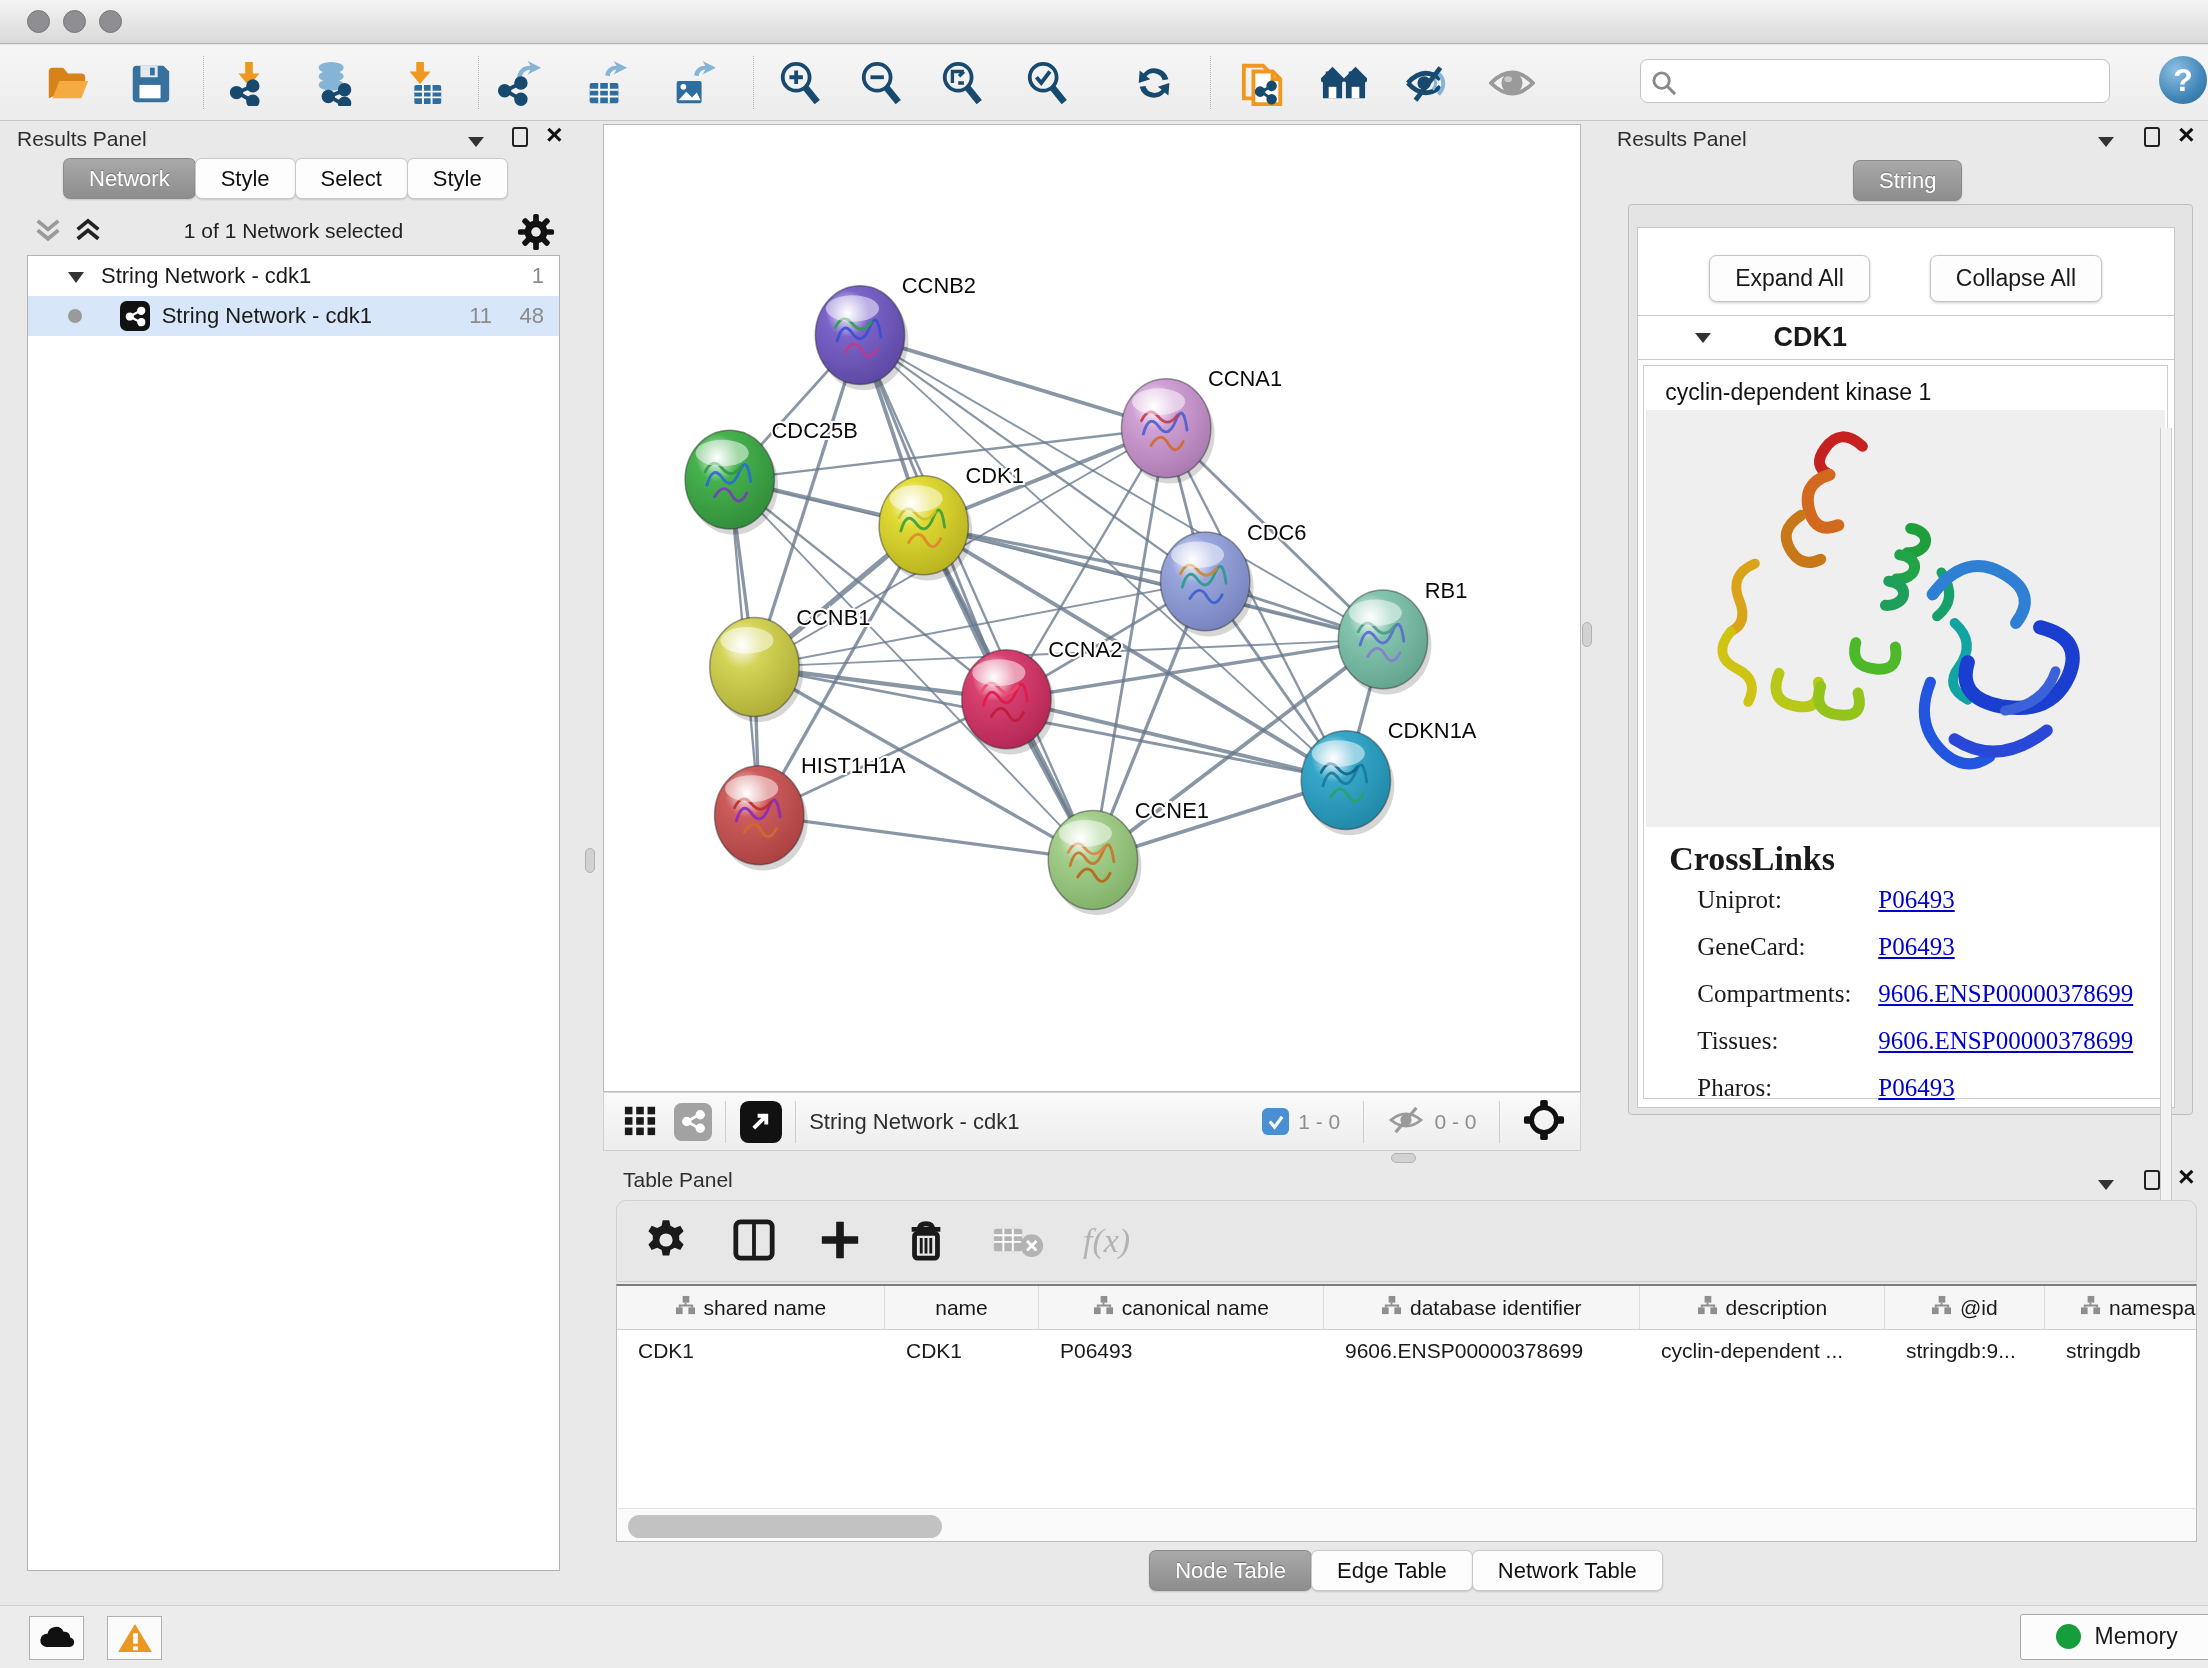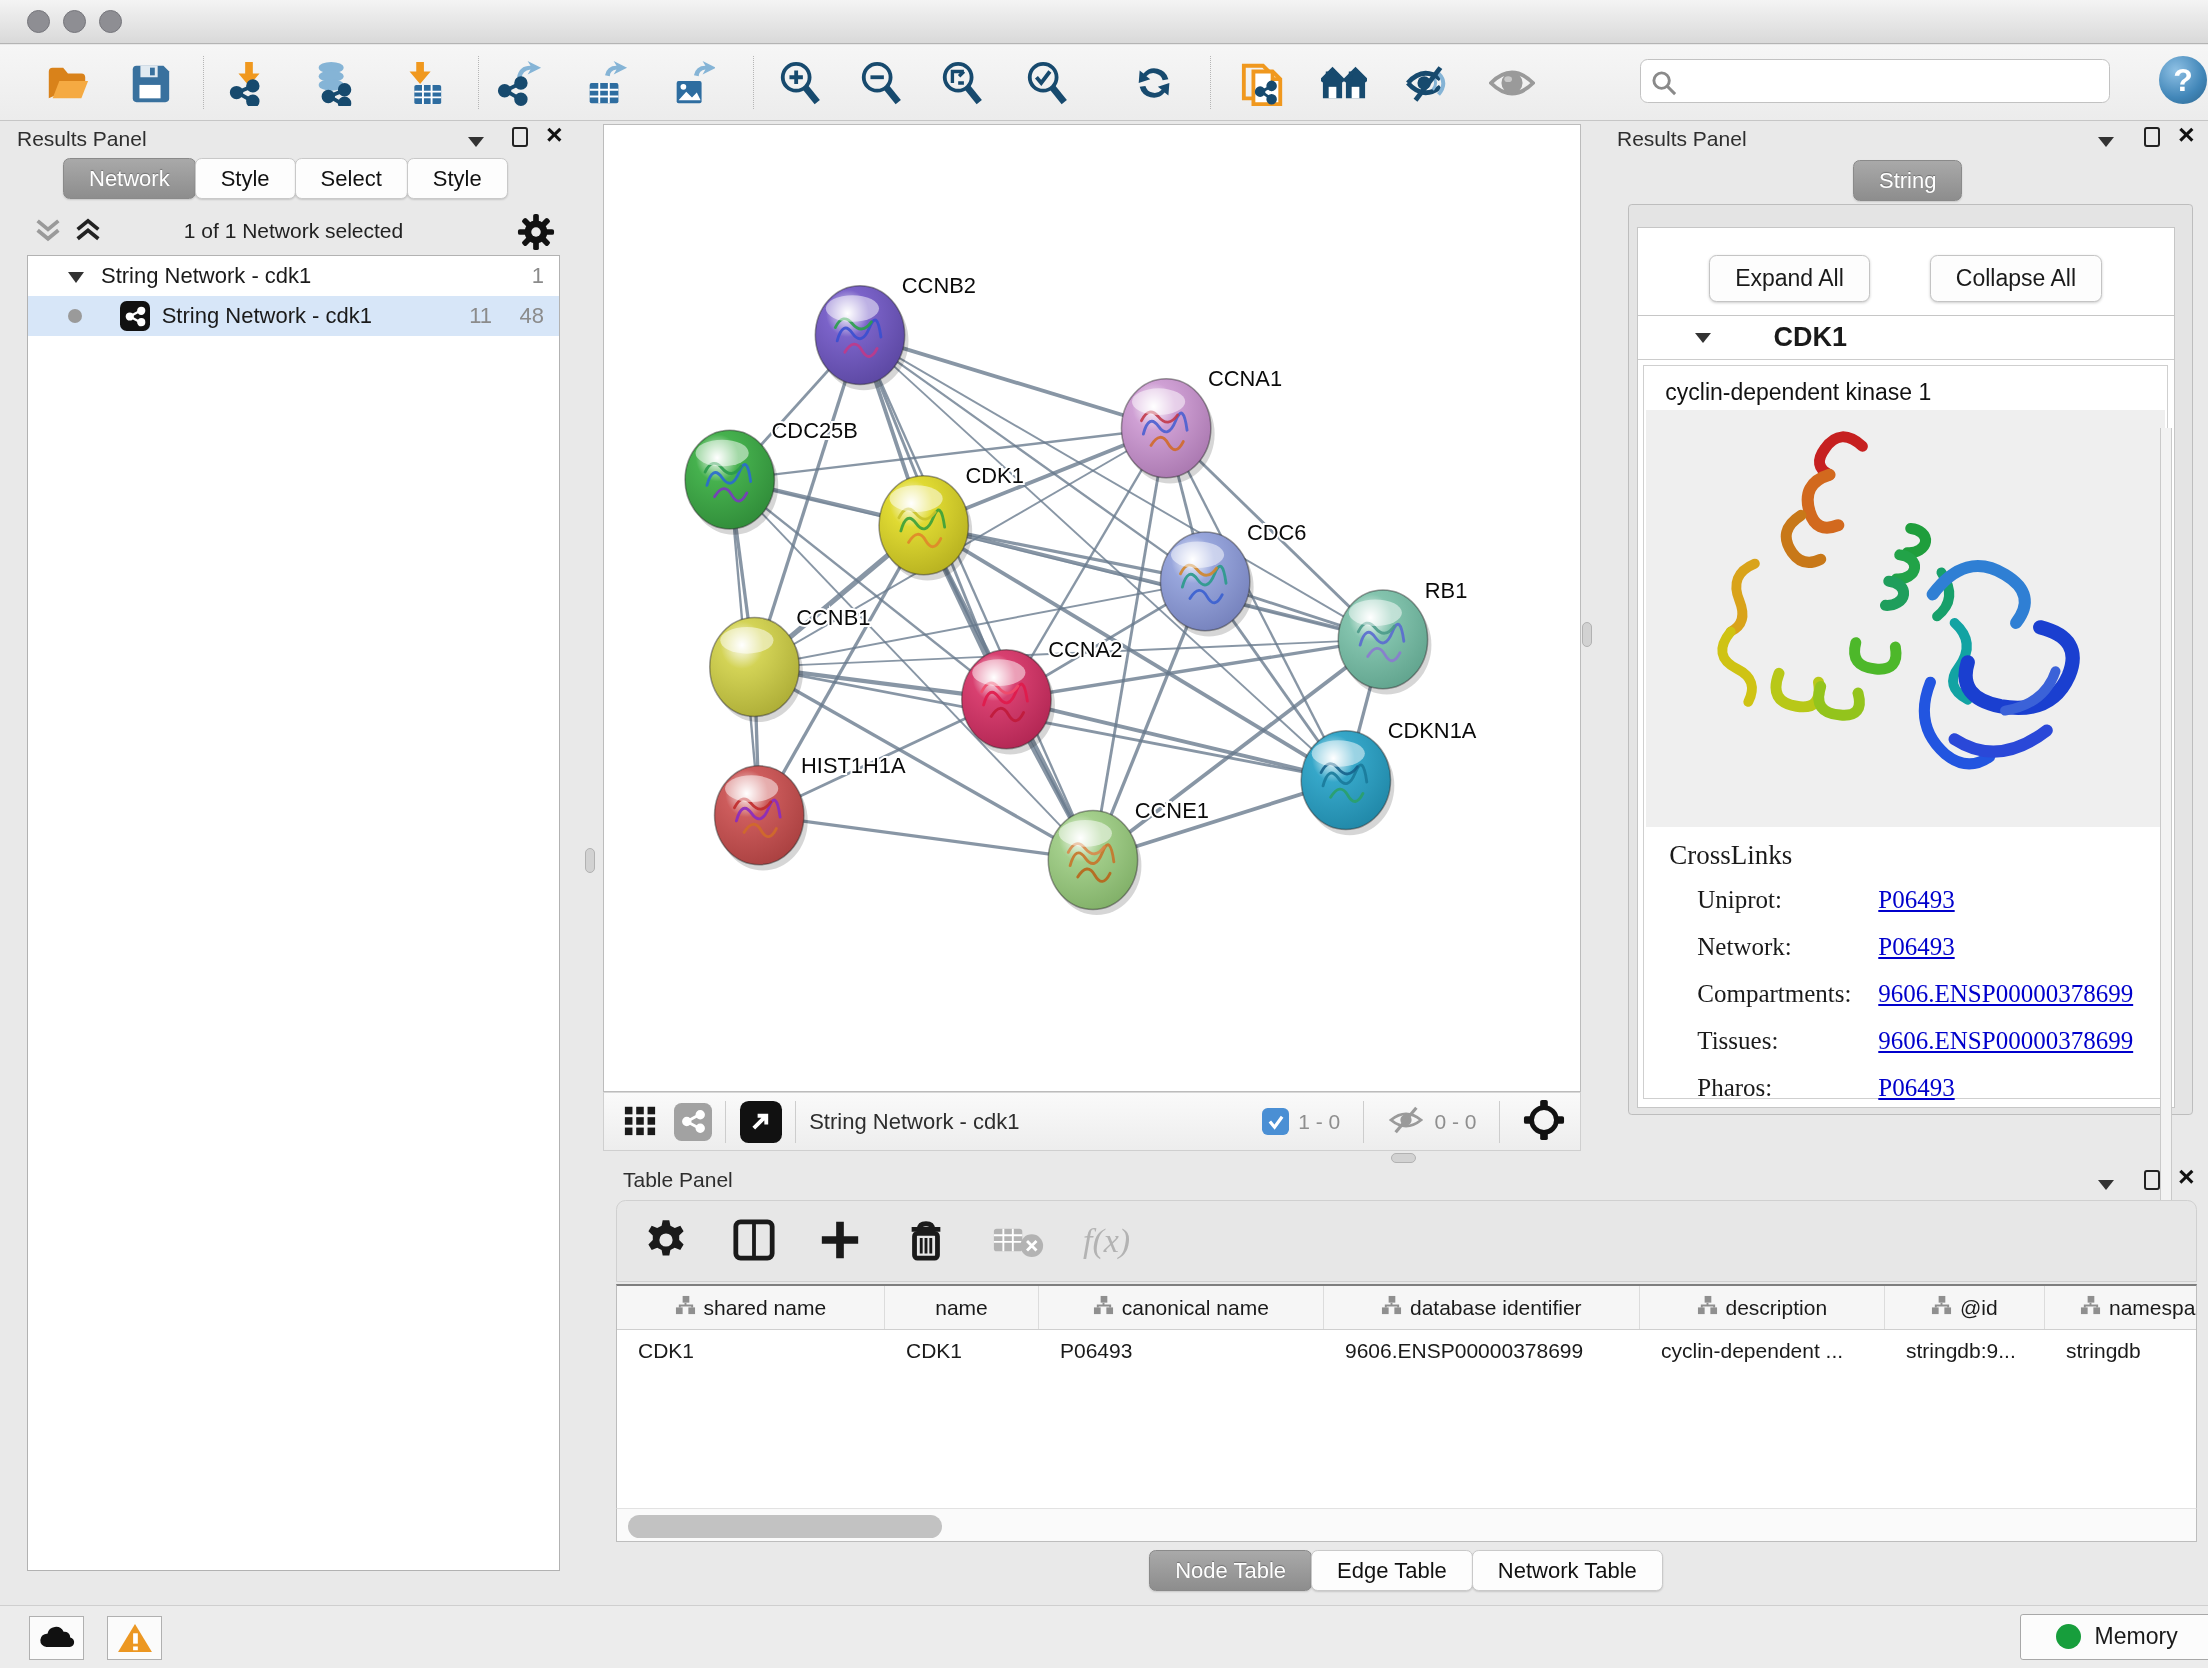"CrossLinks" div.serif { font-size: 27px -> 34px; font-weight: normal -> bold }
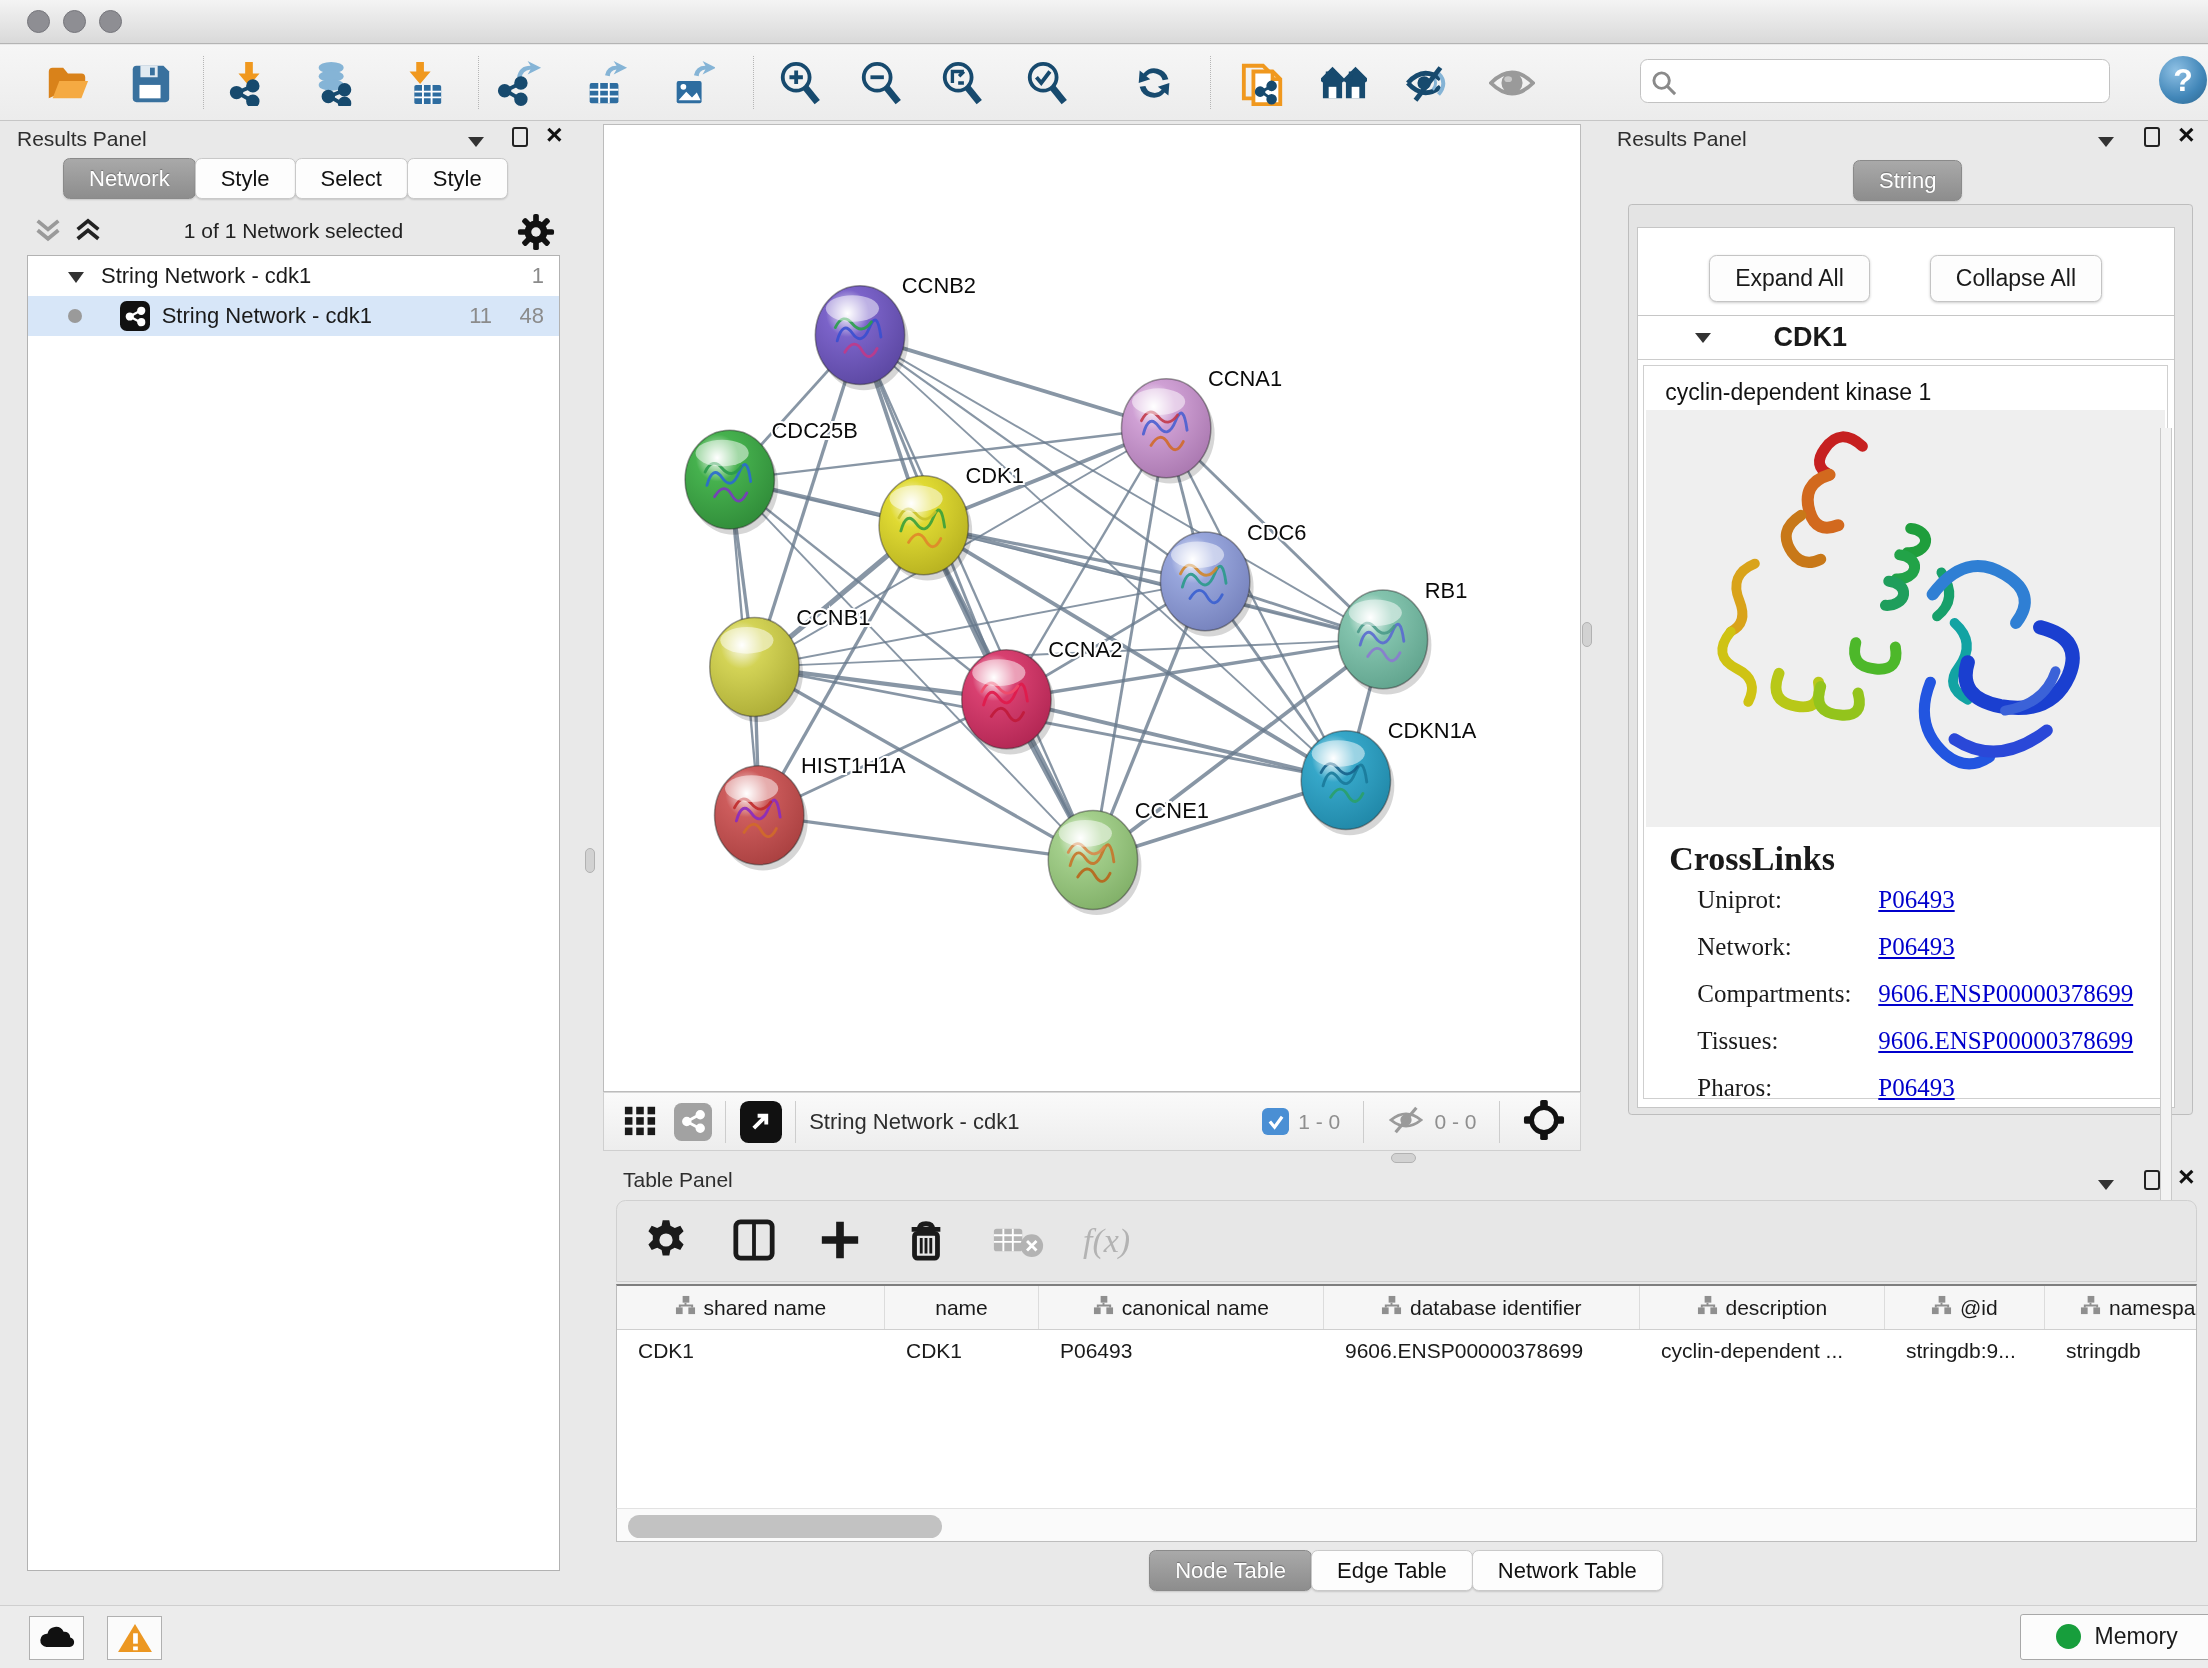"Network:" span.serif { text: Network -> GeneCard }
